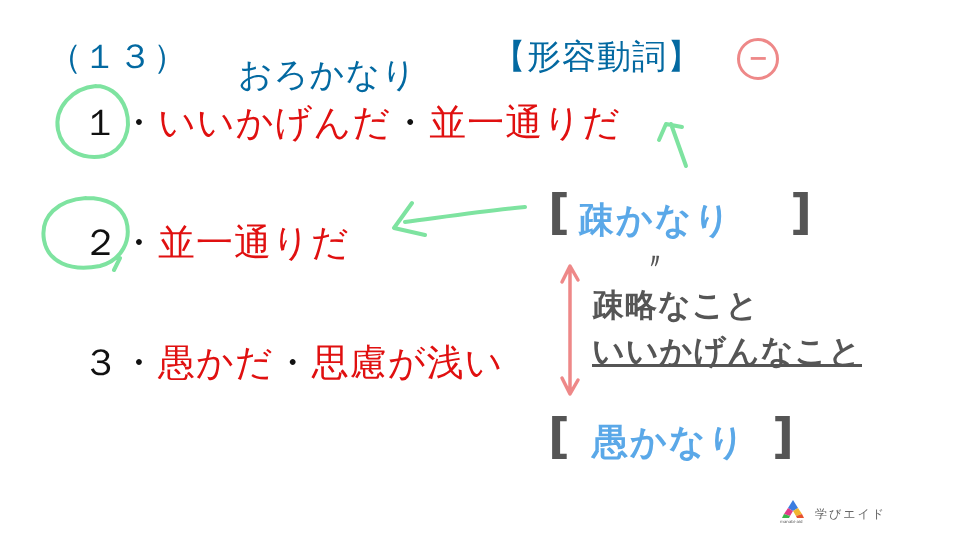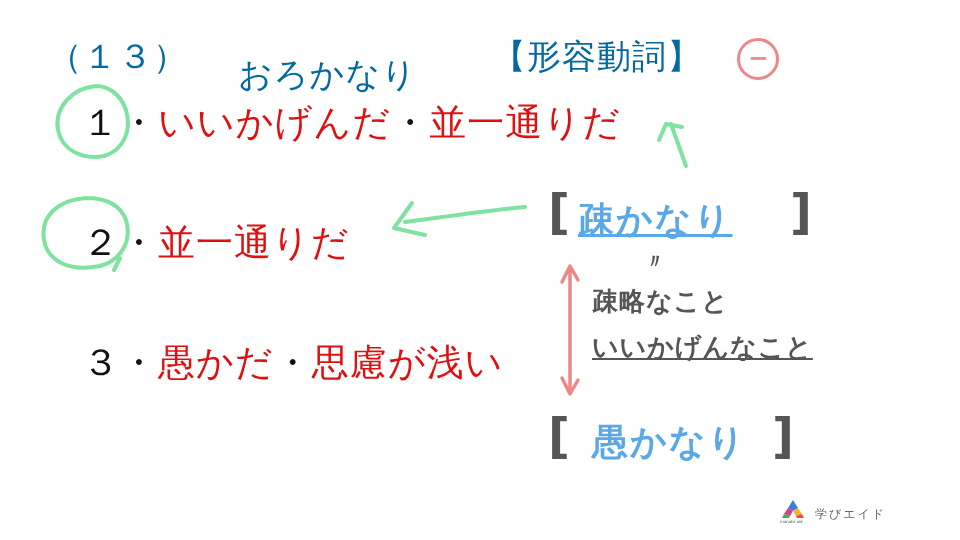"疎かなり" div.abs { text-decoration: underline -> none }
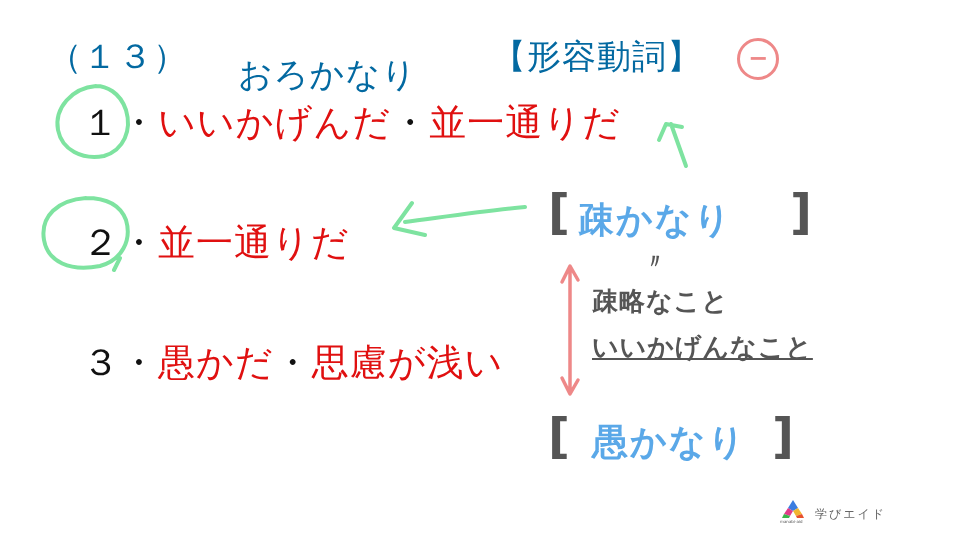"疎略なこと" .hand-gray { font-size: 26px -> 32px }
